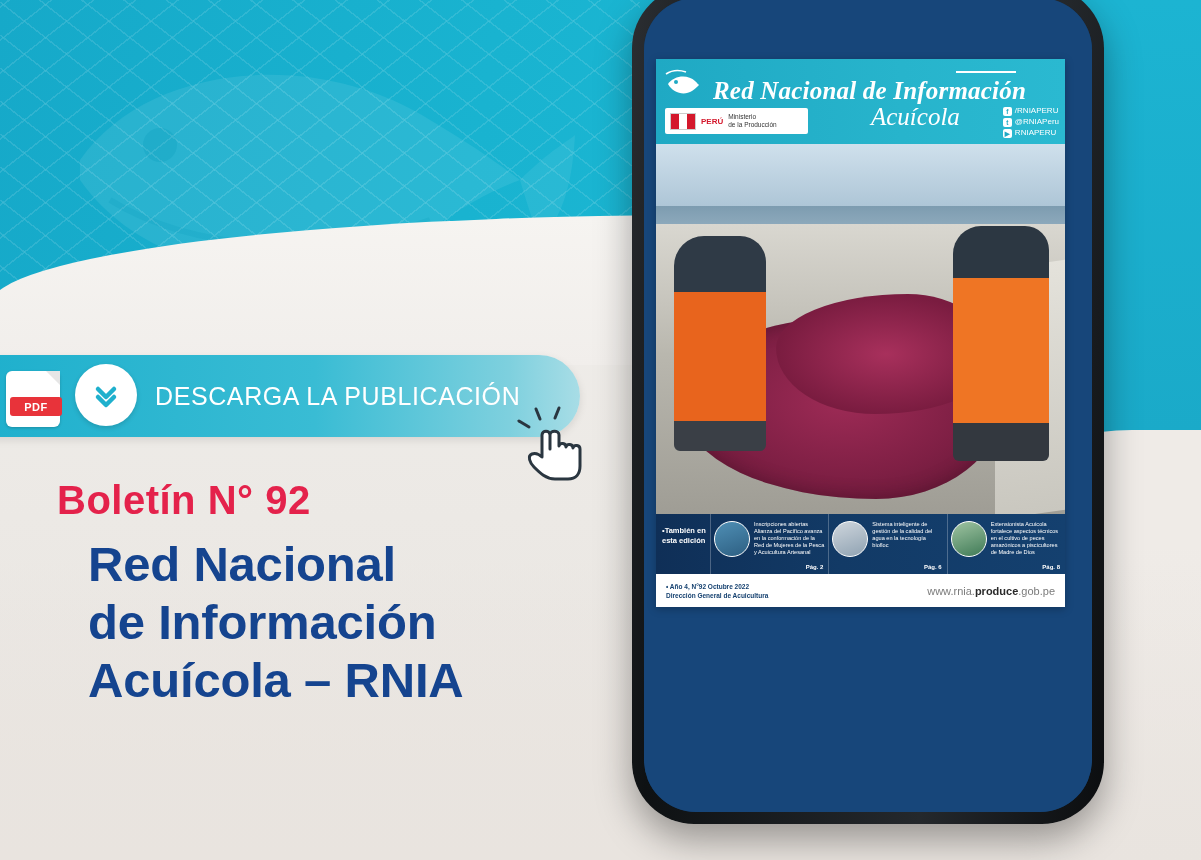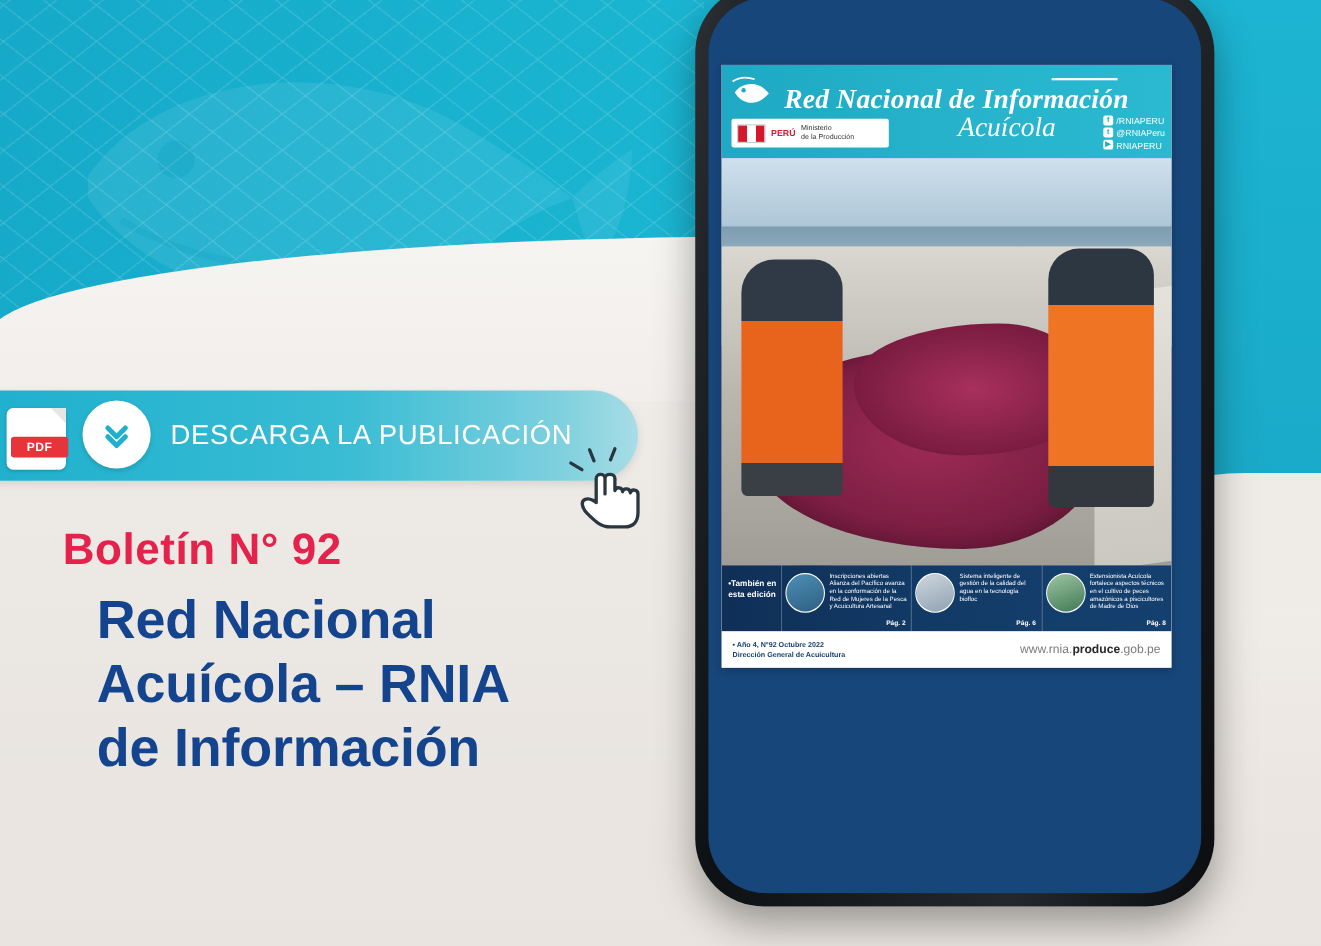"/RNIAPERU" .soc-row { align-items: flex-start -> flex-end }
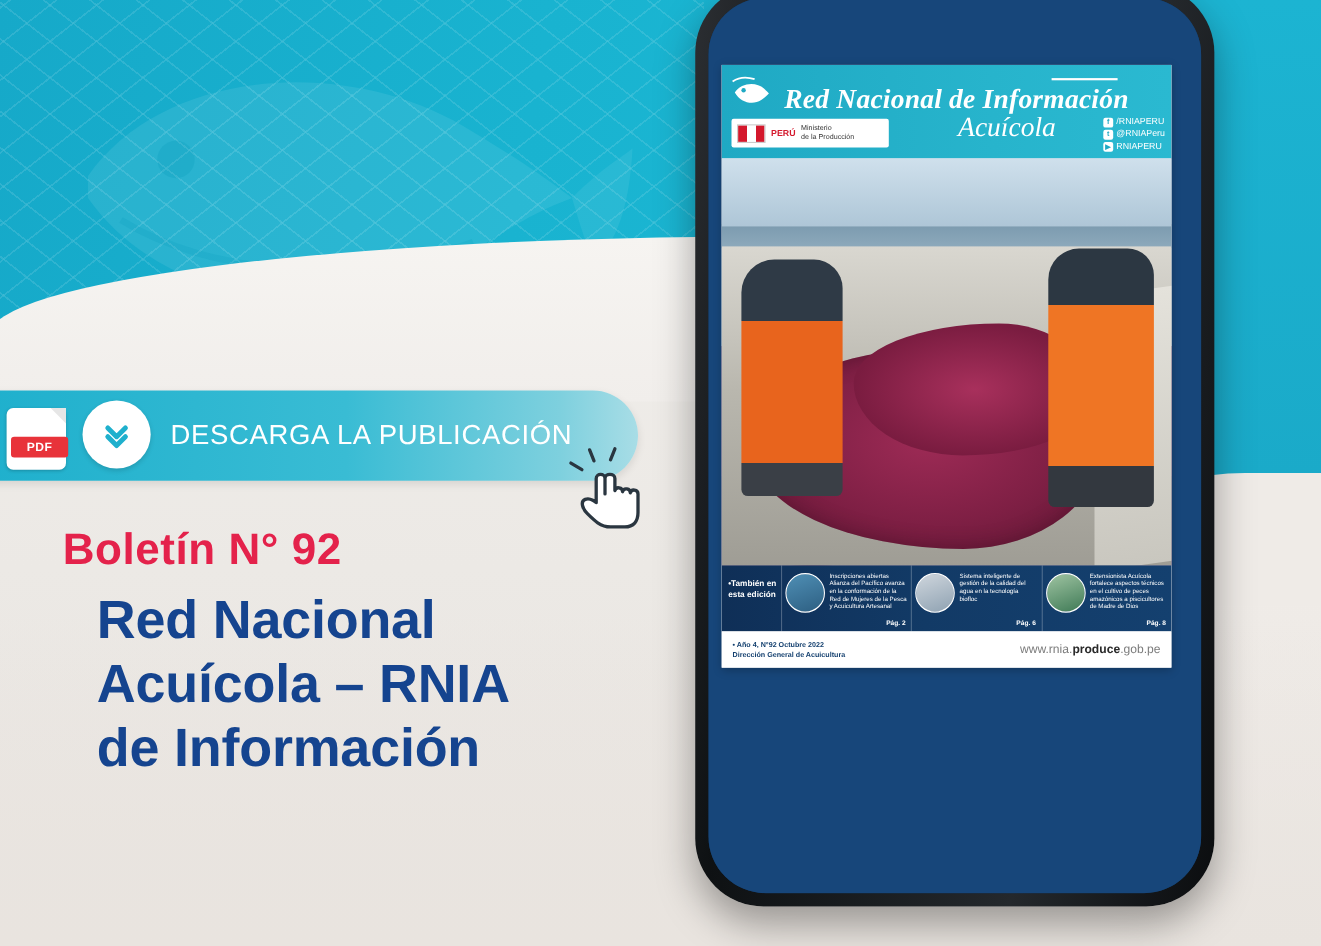"Acuícola – RNIA" div { order: before "de Información" -> after "de Información" }
